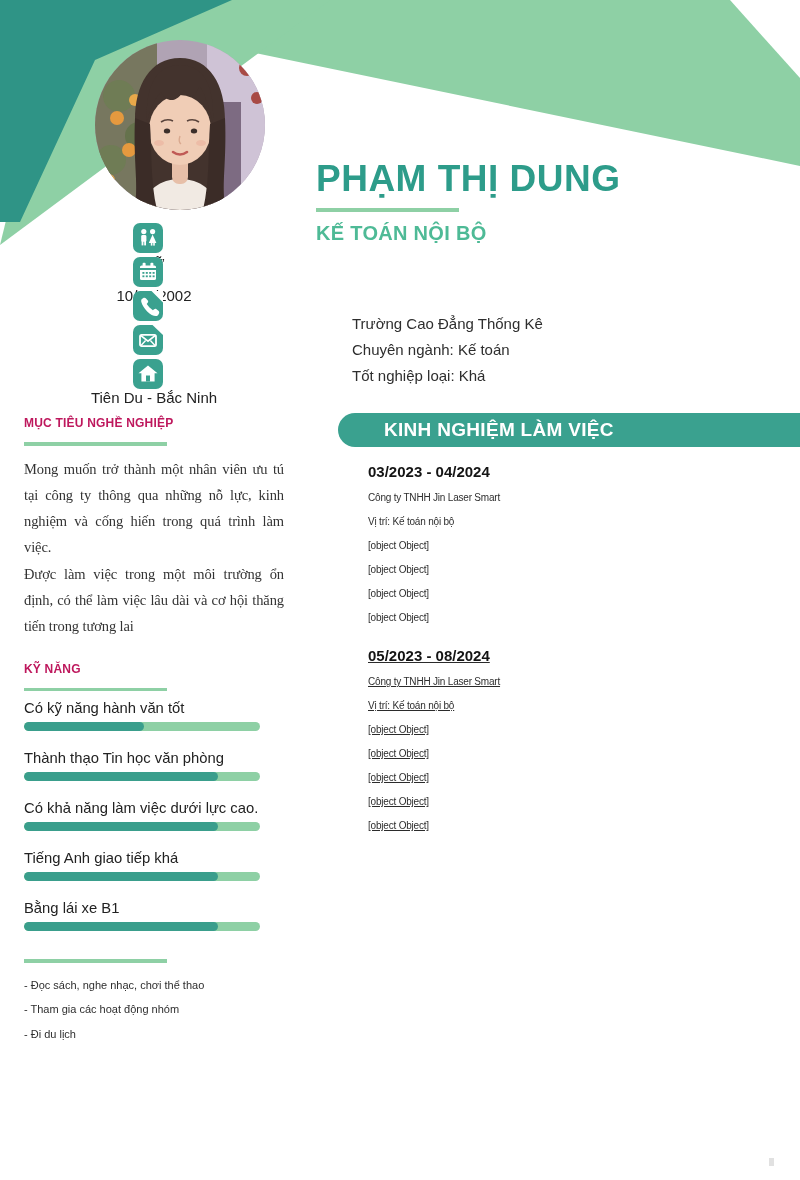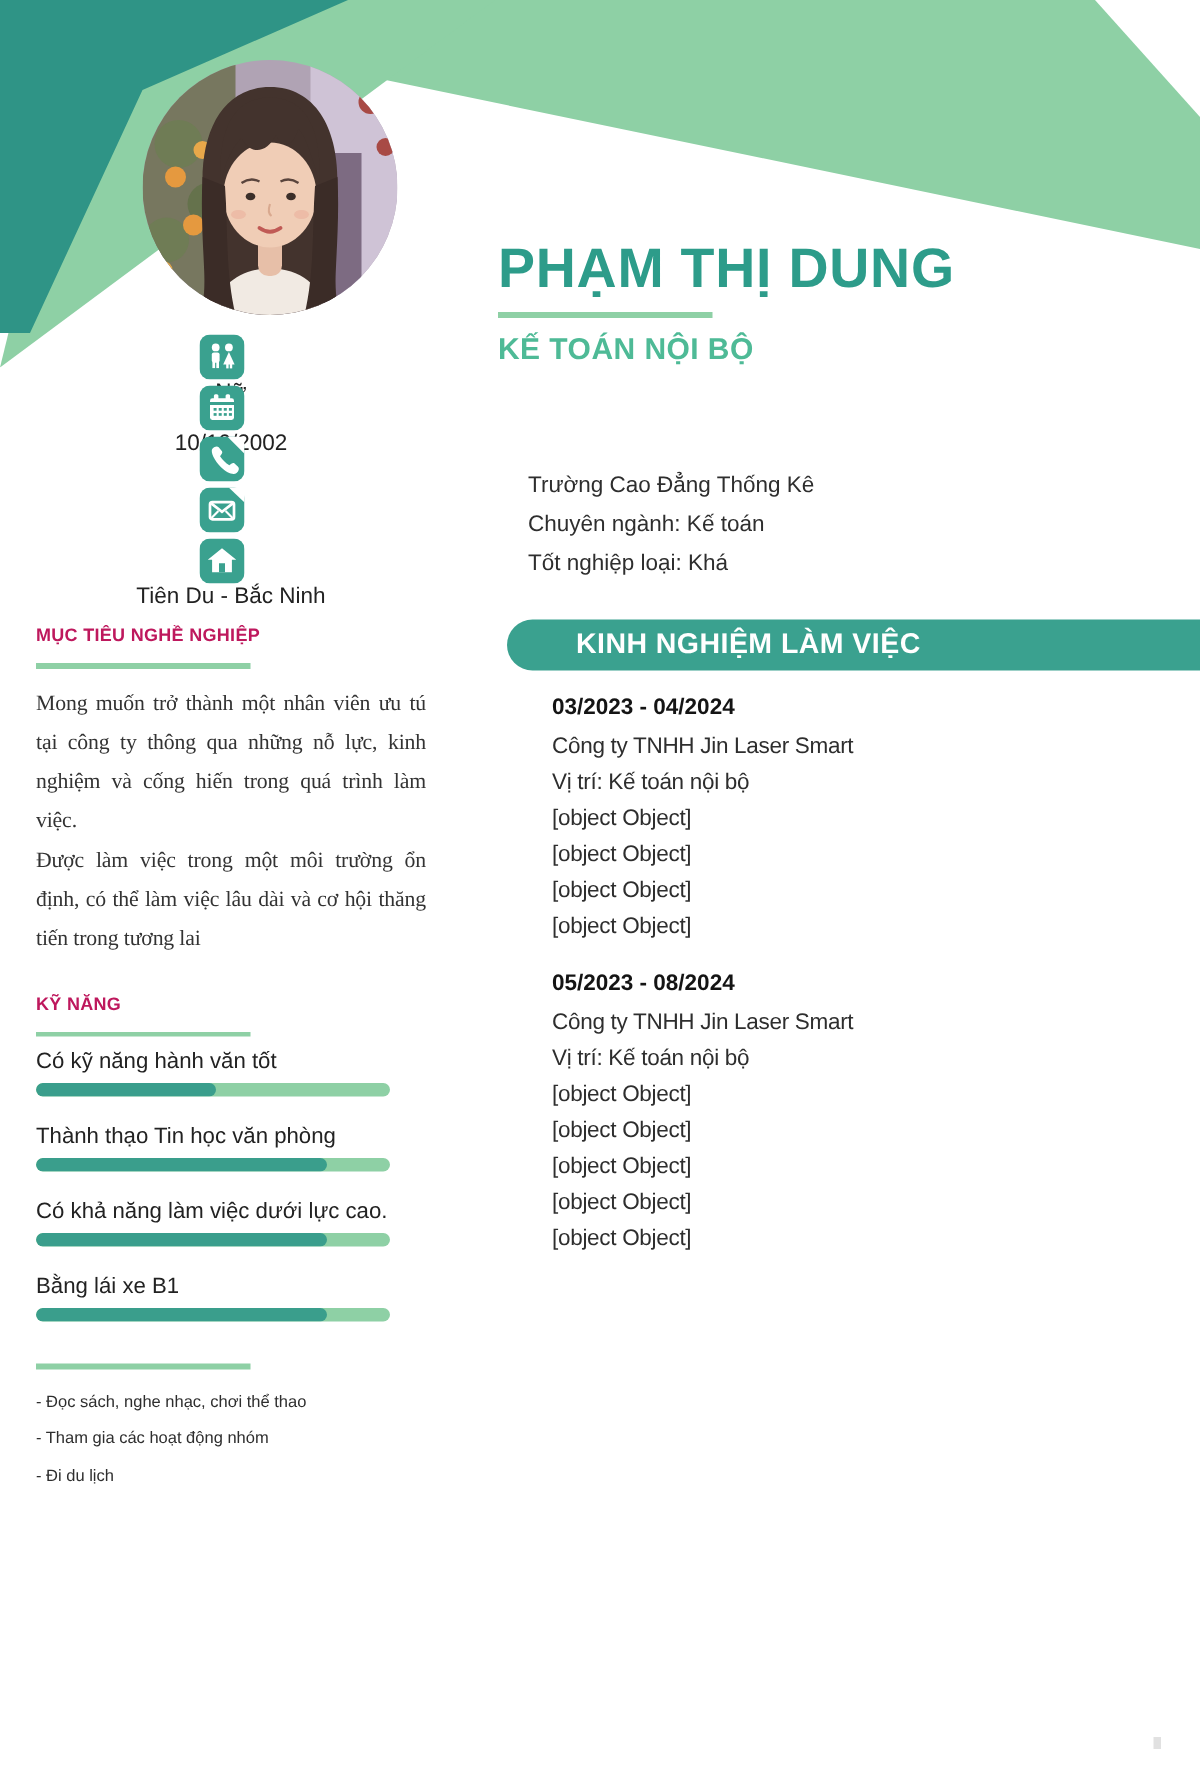"PHẠM THỊ DUNG" .header { left: 332px -> 316px }
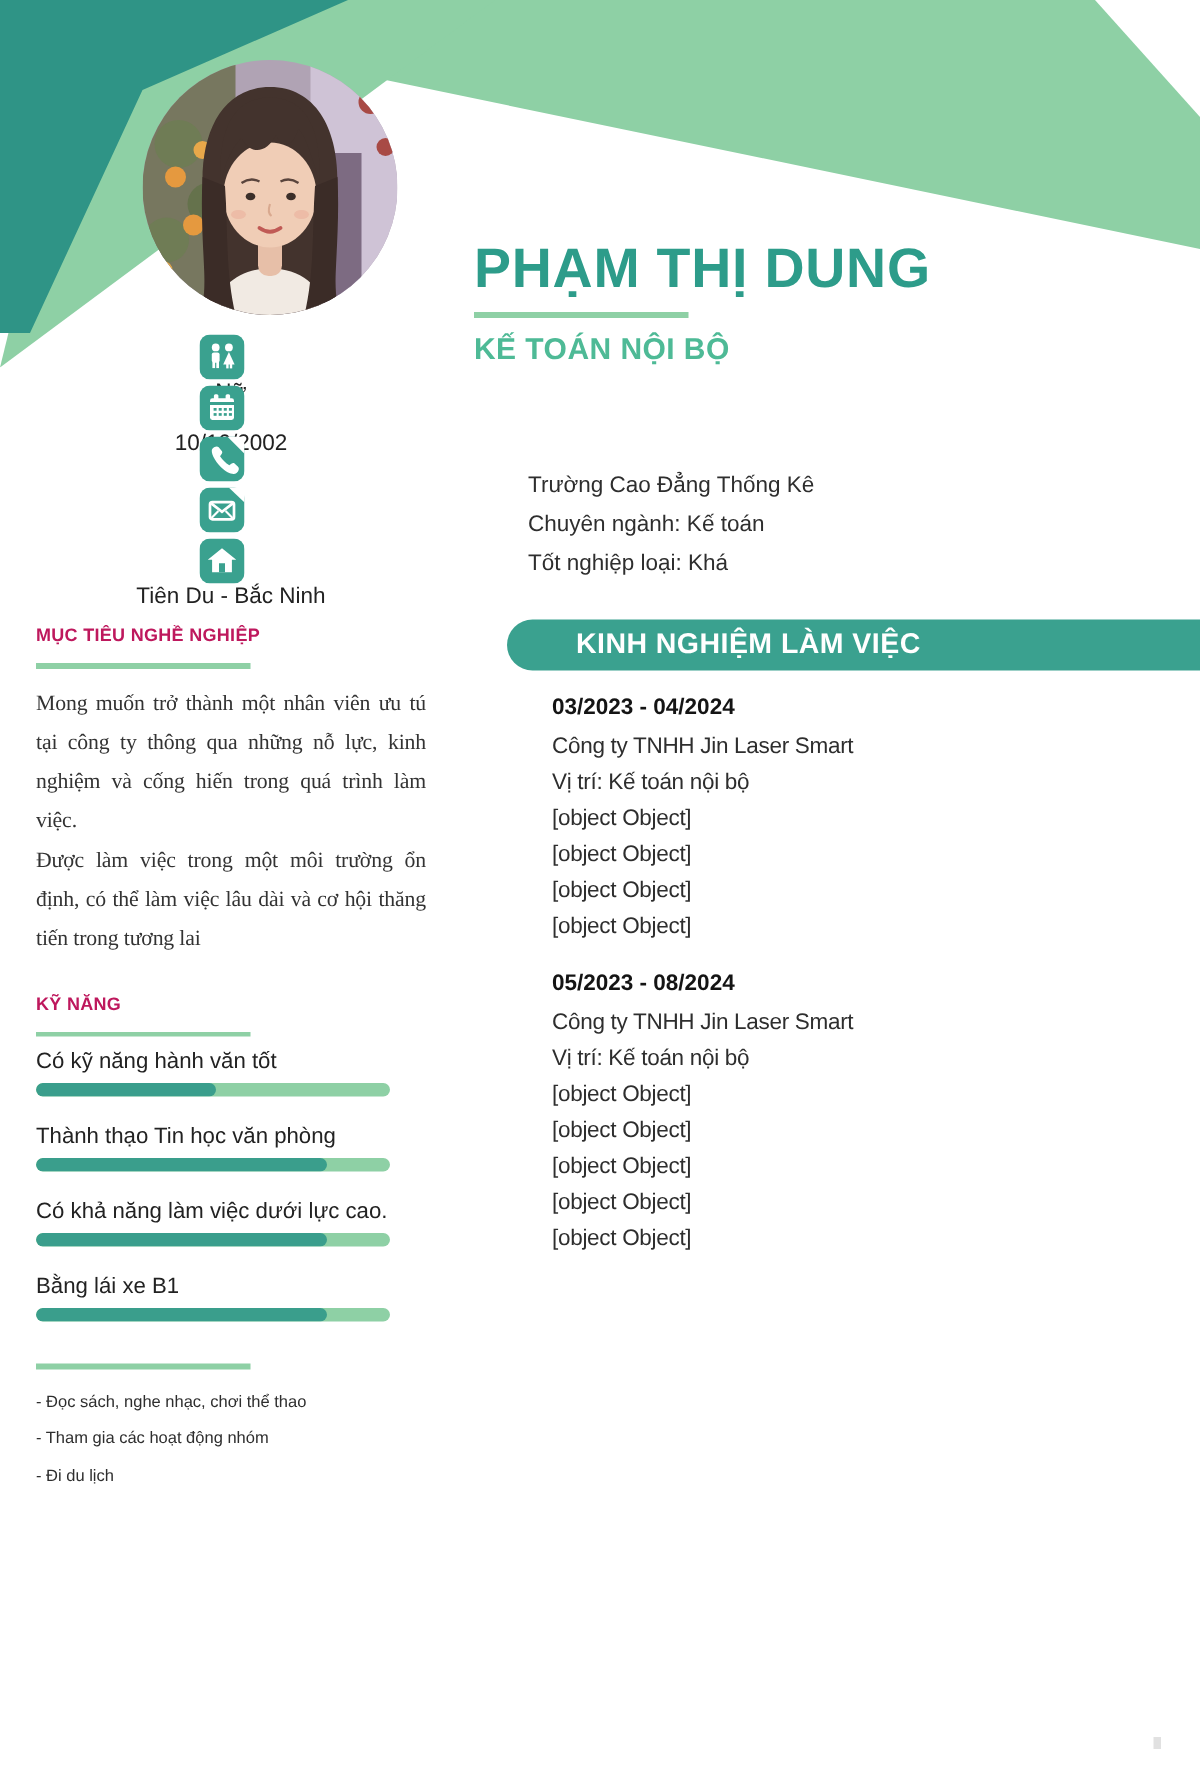"Công ty TNHH Jin Laser" .job p { font-size: 15px -> 10px }
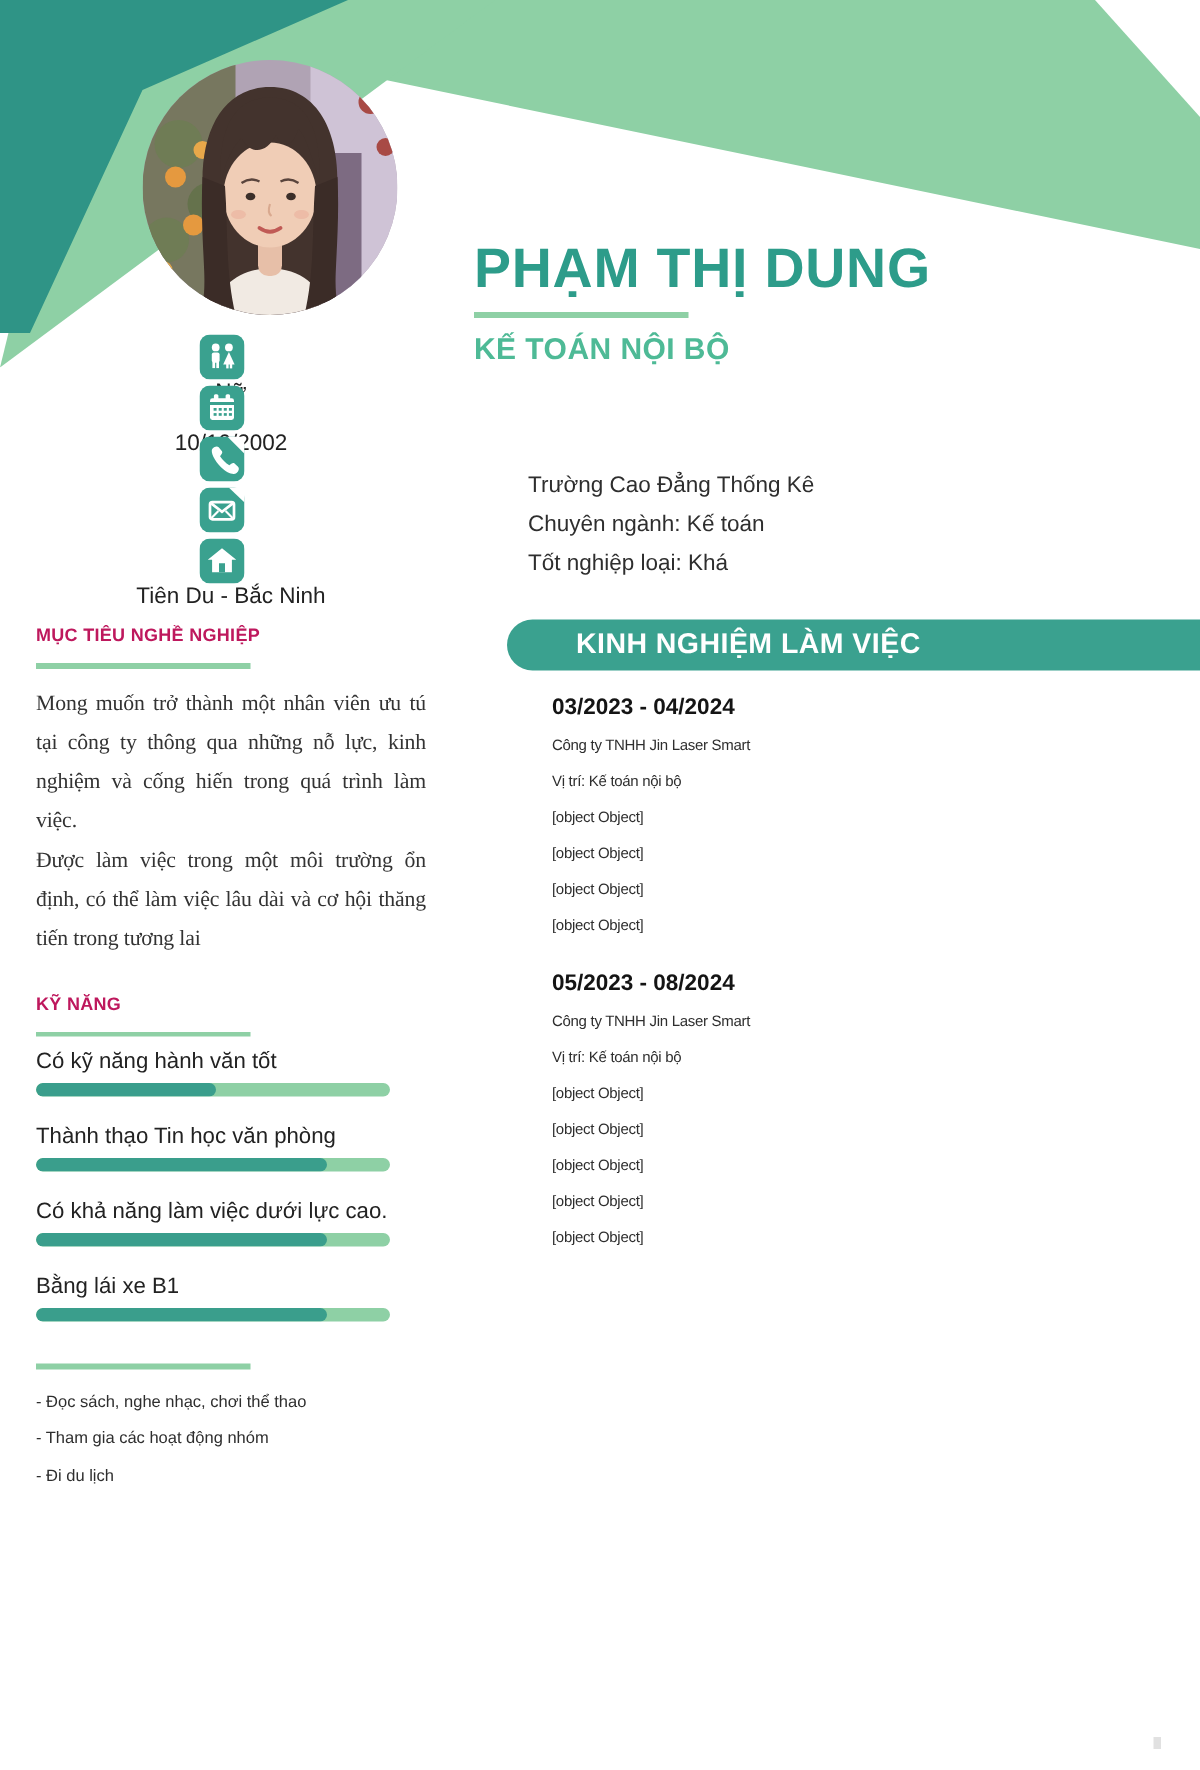"05/2023 - 08/2024" .job + .job { text-decoration: none -> underline }
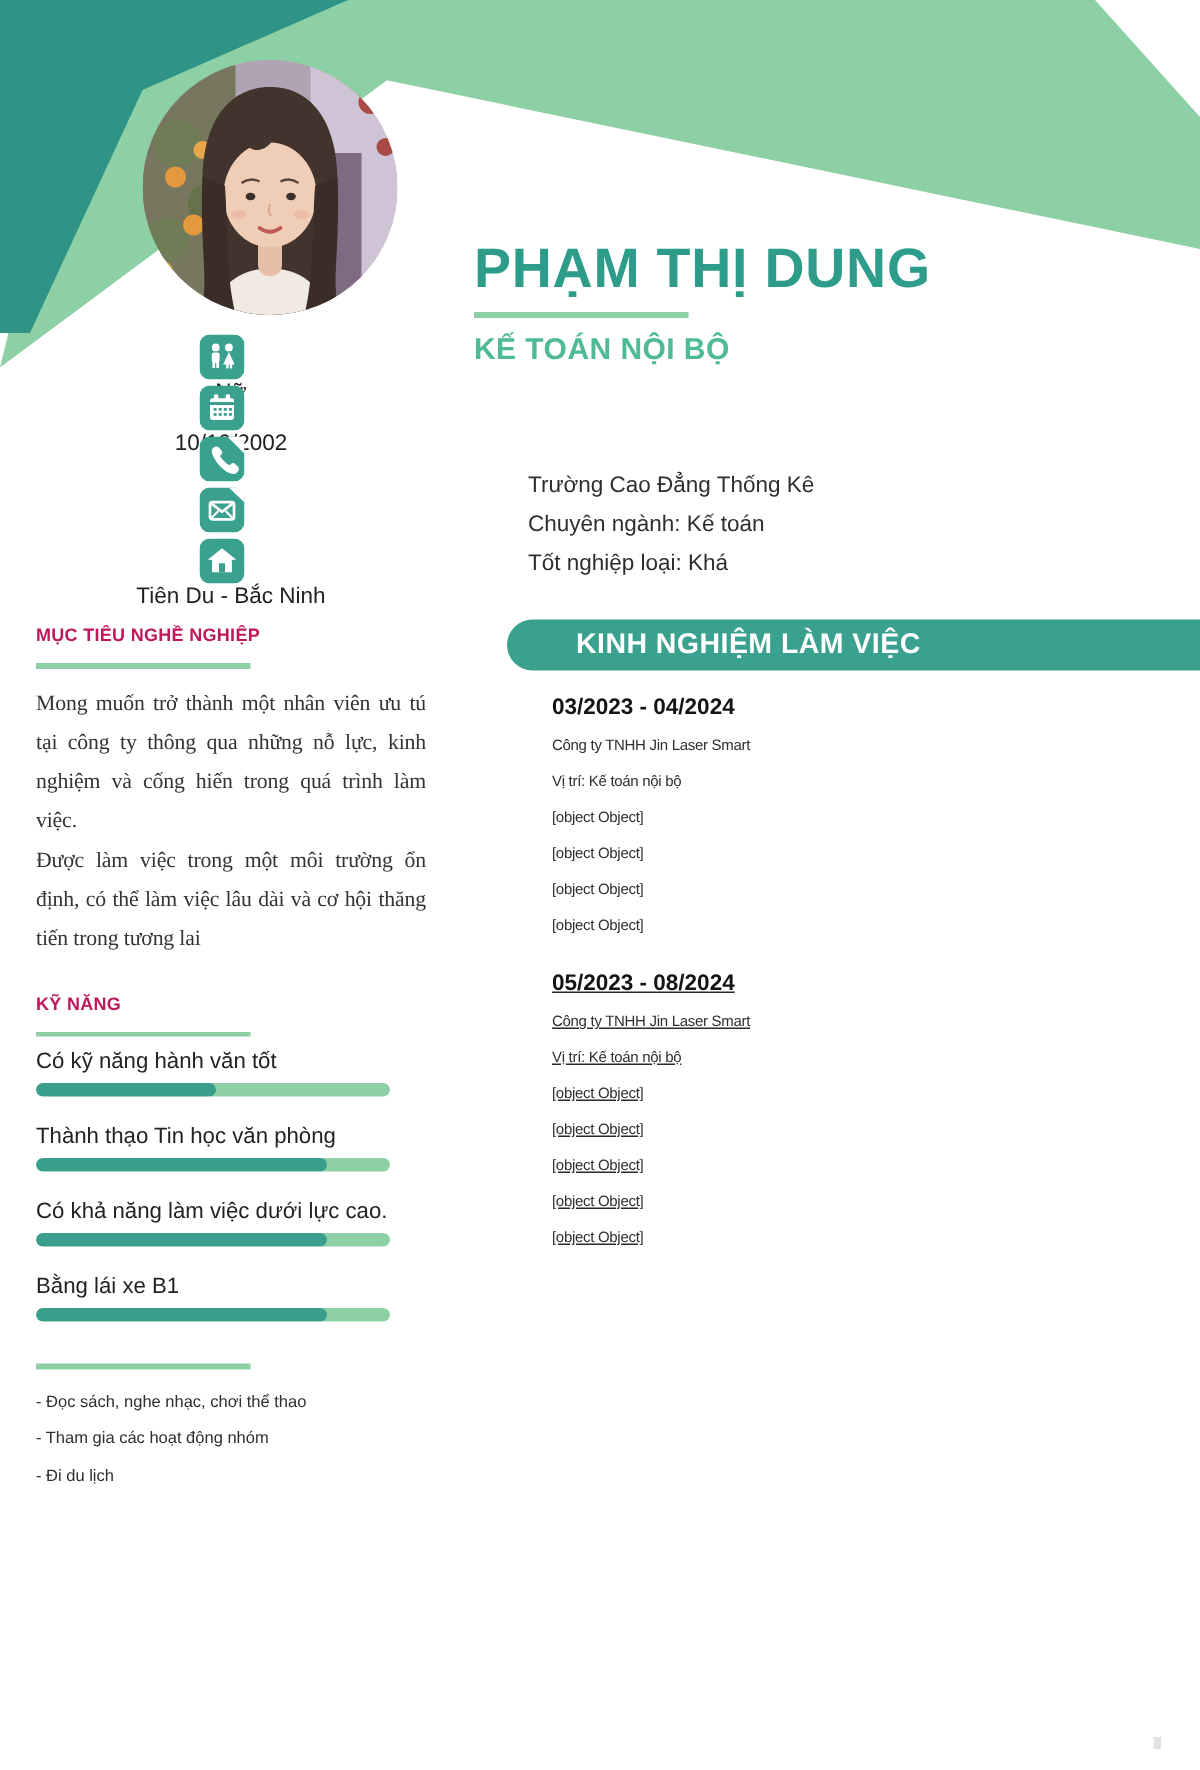"Tiếng Anh giao tiếp khá" div.skill { html: none -> <div> <div>Tiếng Anh giao tiếp khá</div> <div> <div></div> </div> </div> }
